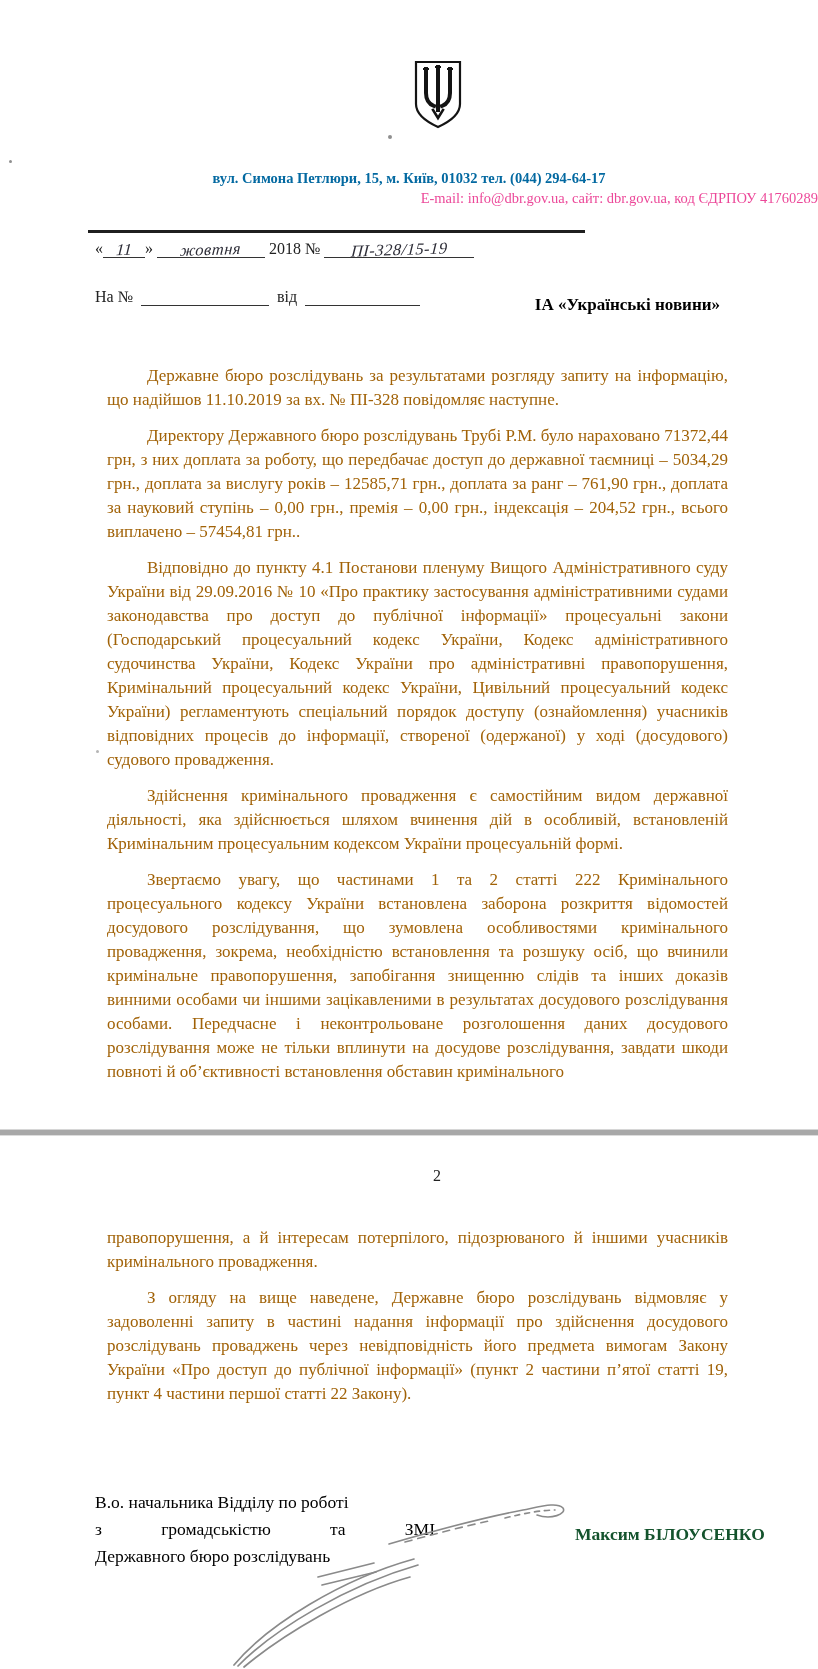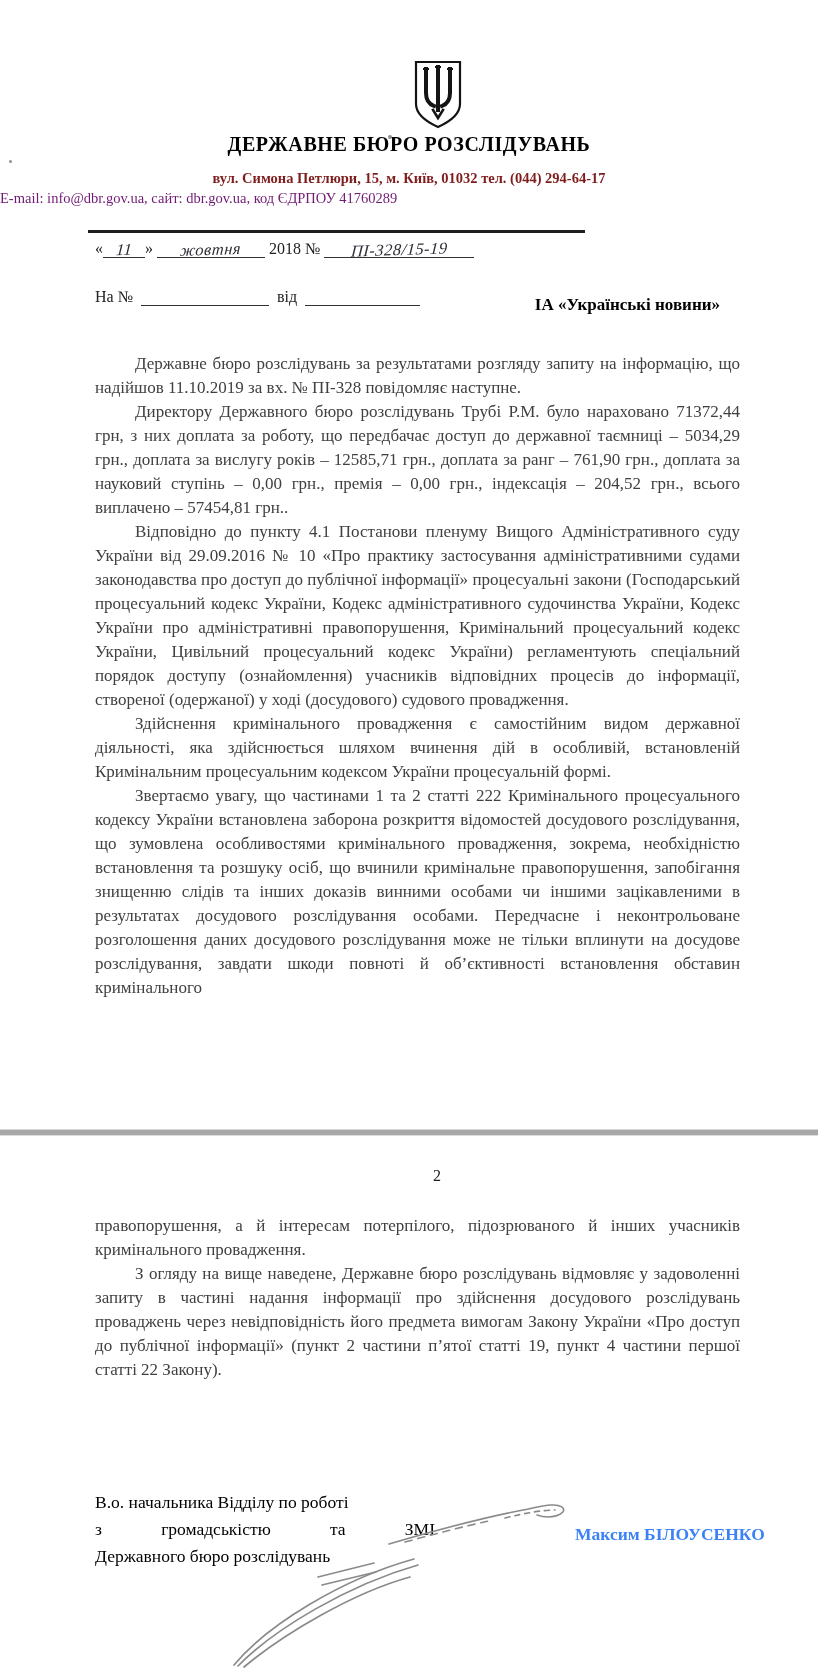"ДЕРЖАВНЕ БЮРО РОЗСЛІДУВАНЬ" div.org-name { html: <div>ДЕРЖАВНЕ БЮРО РОЗСЛІДУВАНЬ</div> -> none }
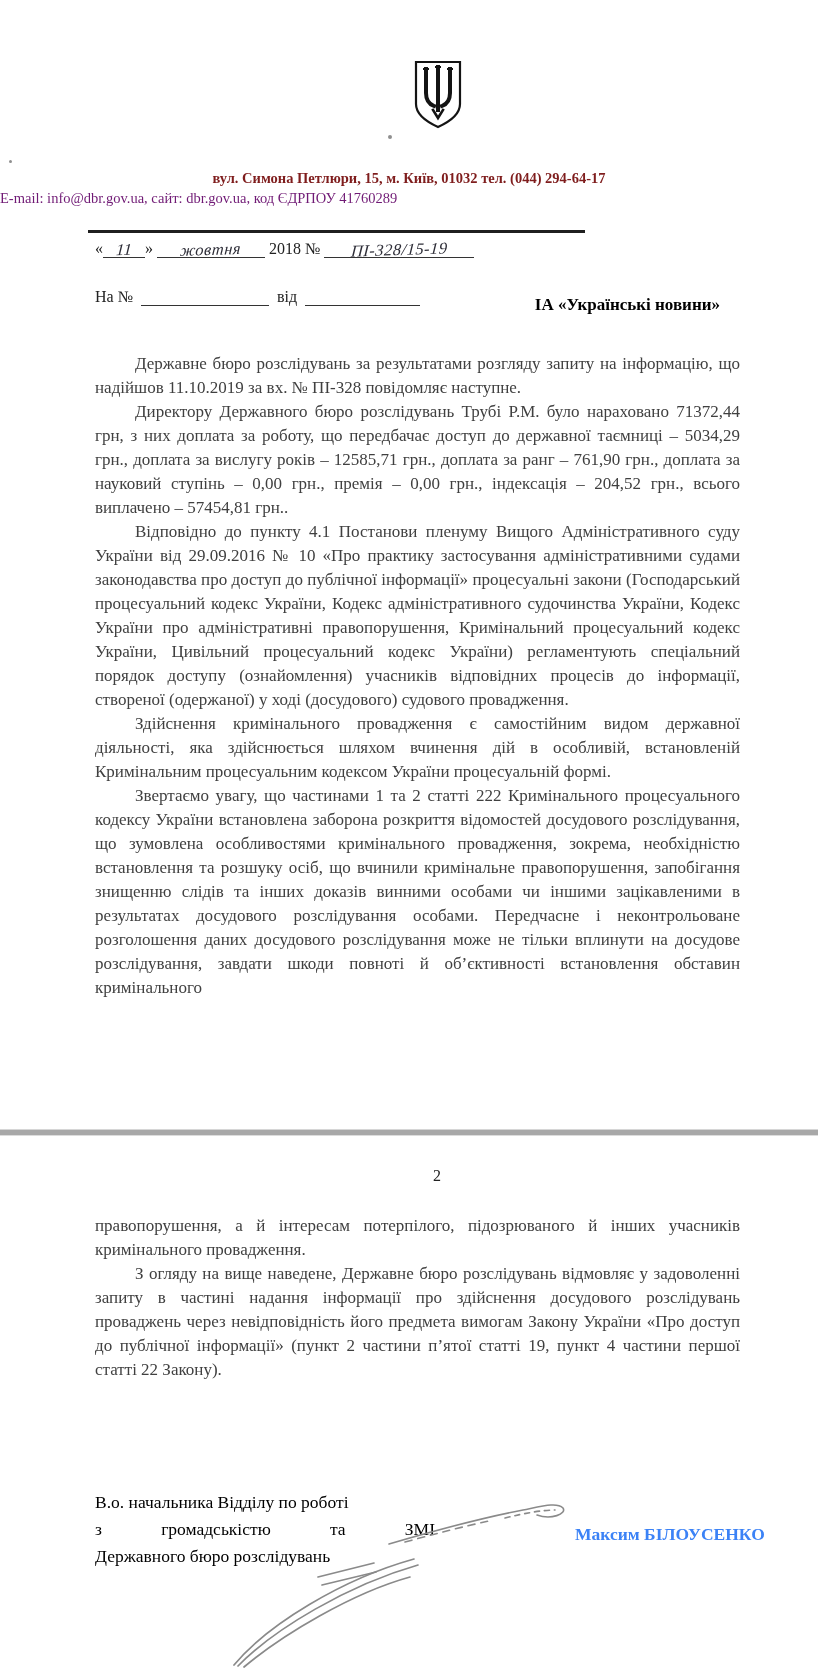"вул. Симона Петлюри, 15, м." .addr1 { color: #7f1d1d -> #0369a1 }
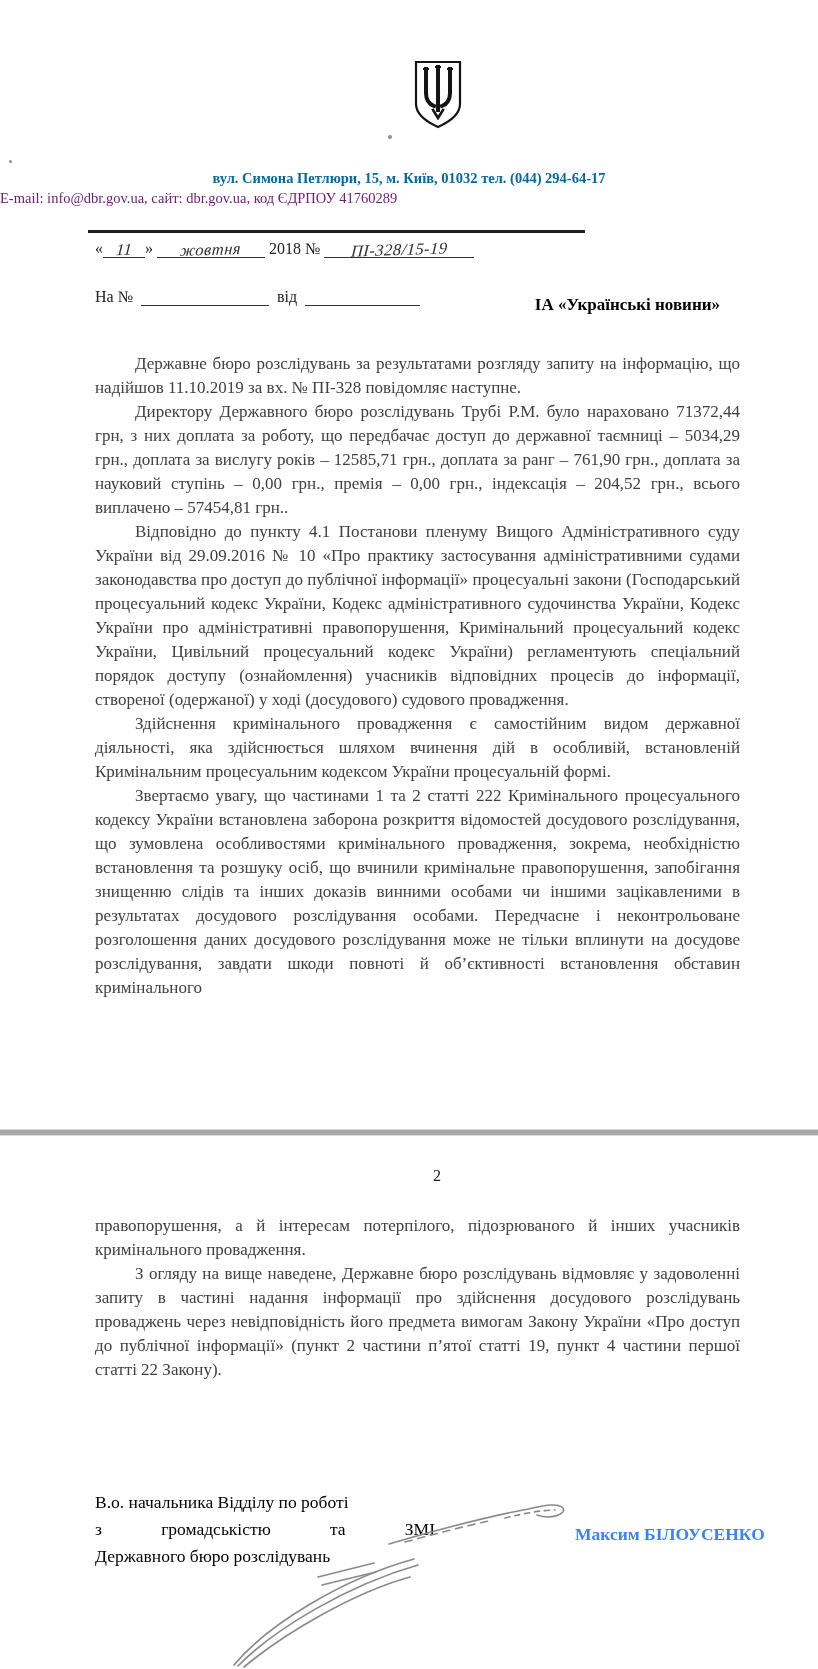"E-mail: info@dbr.gov.ua, сайт:" .addr2 { color: #701a75 -> #ec4899; text-align: left -> right }
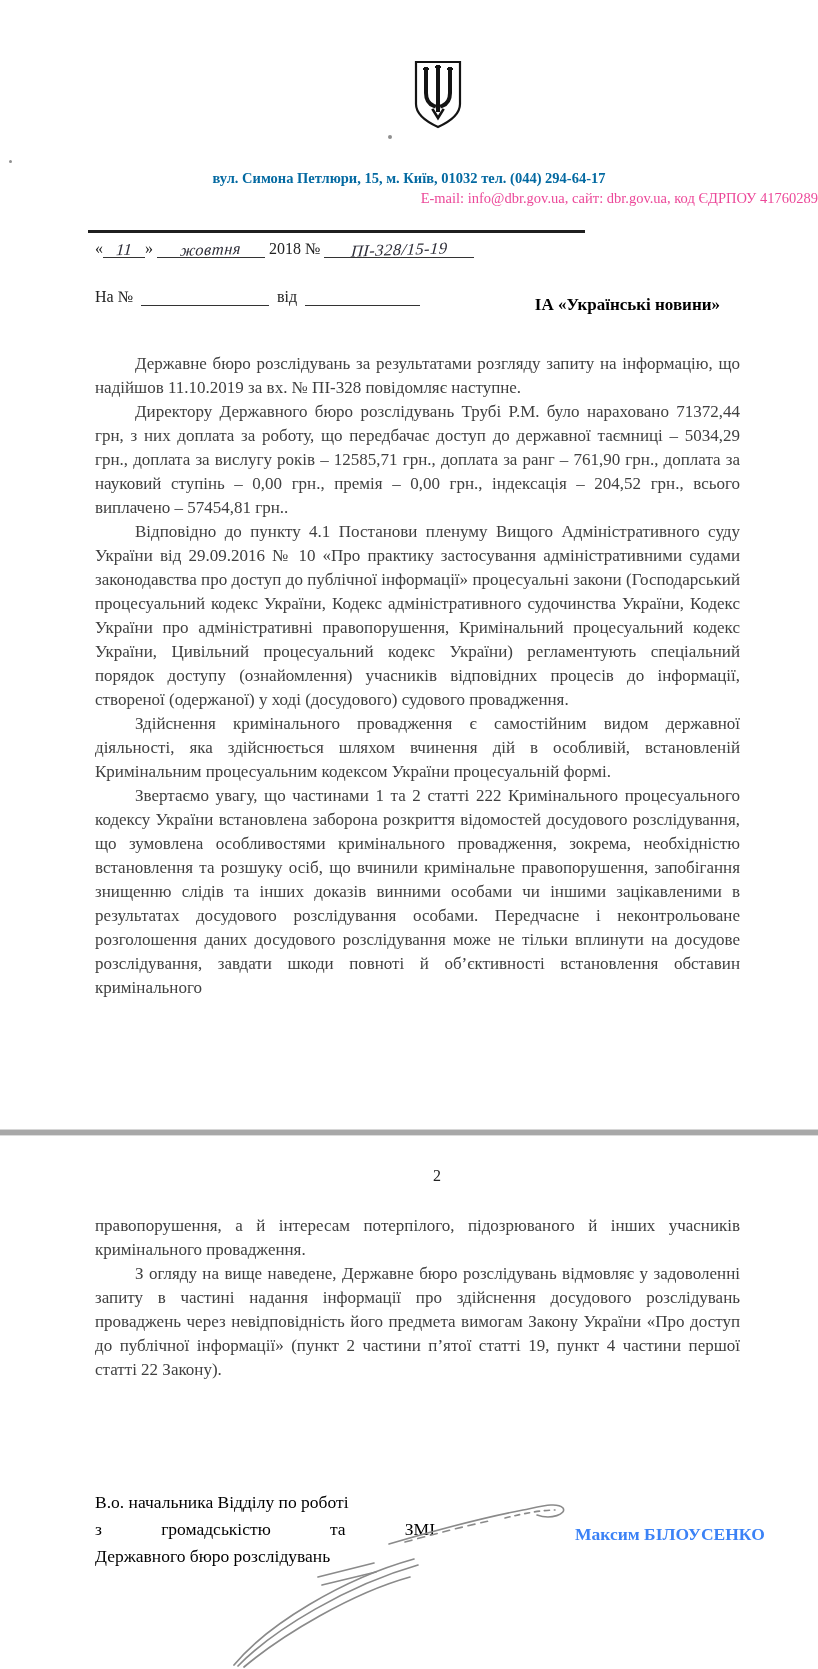"Державне бюро розслідувань за" .body-block p { color: #404040 -> #a16207; margin: 0 -> 12px }
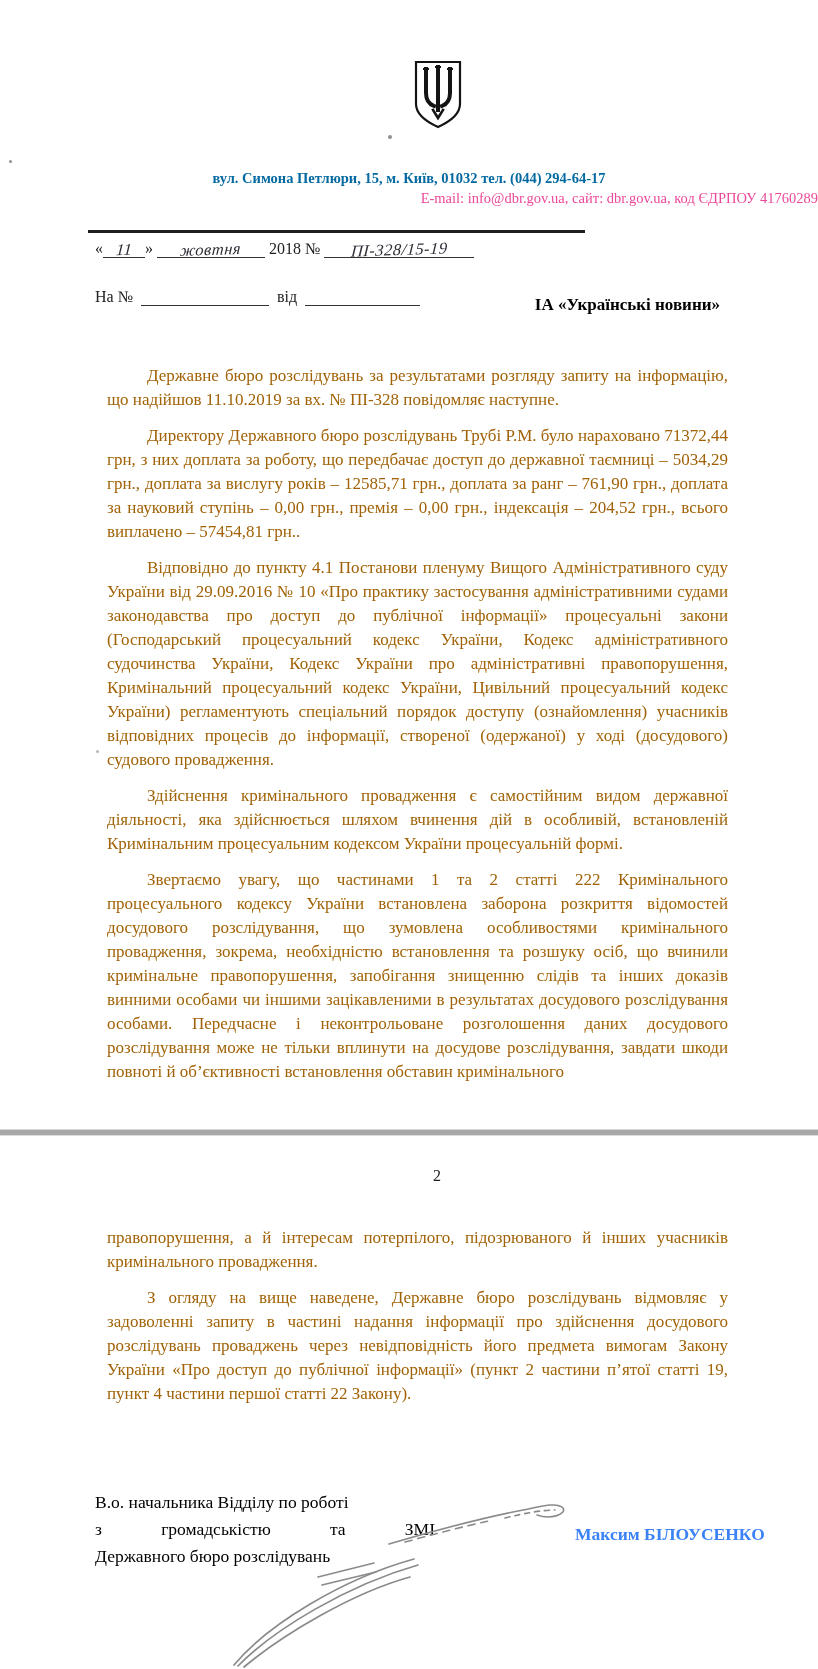"правопорушення, а й інтересам" p.noindent { text: інших -> іншими }
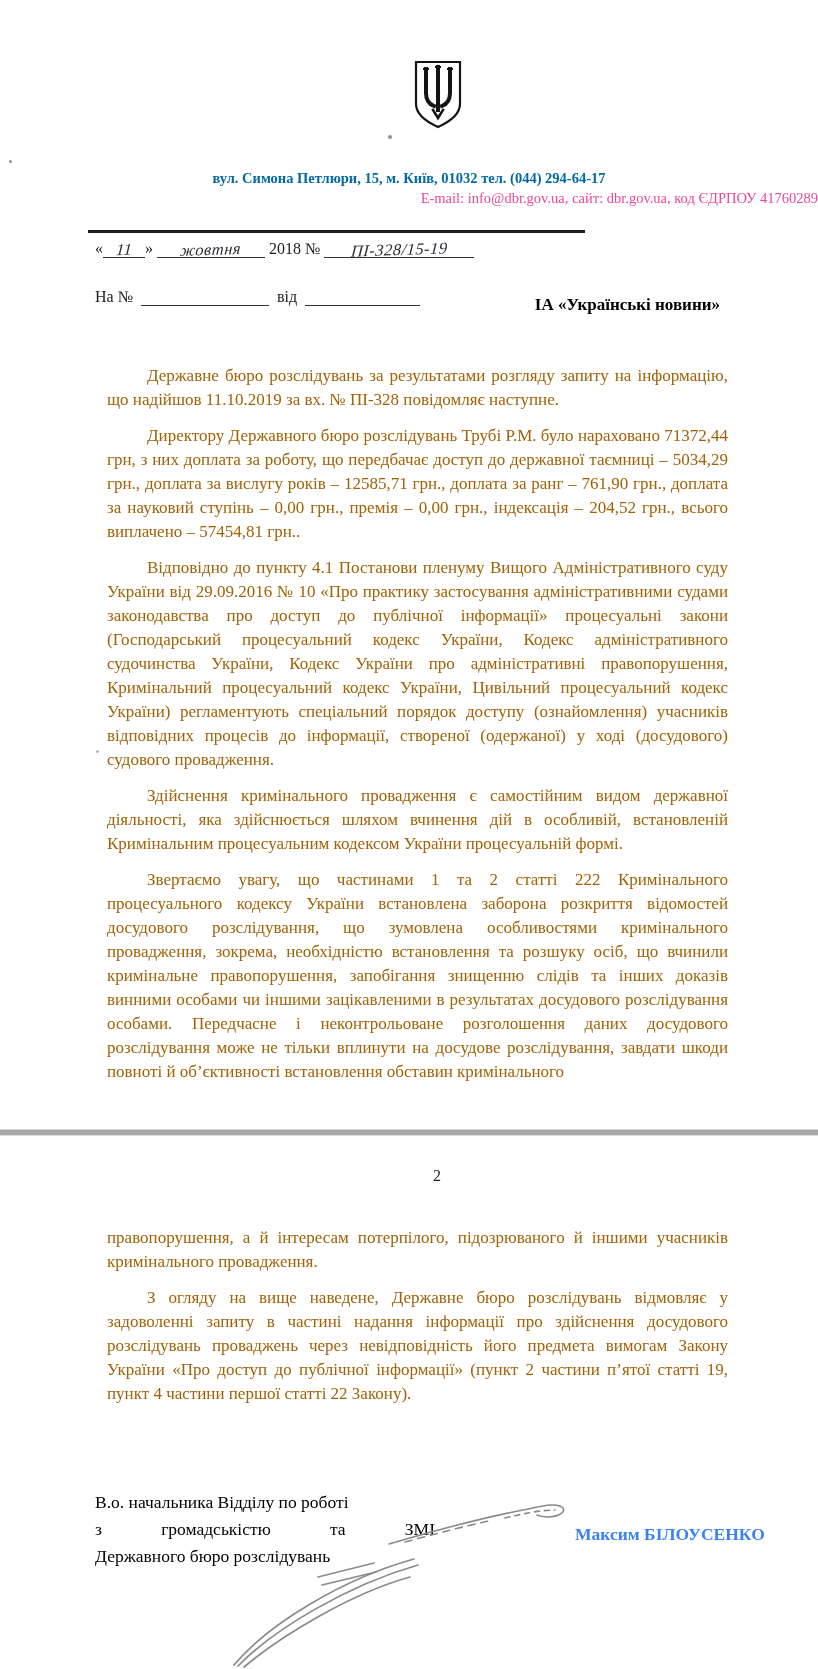"Максим БІЛОУСЕНКО" .sig-name { color: #3b82f6 -> #14532d }
